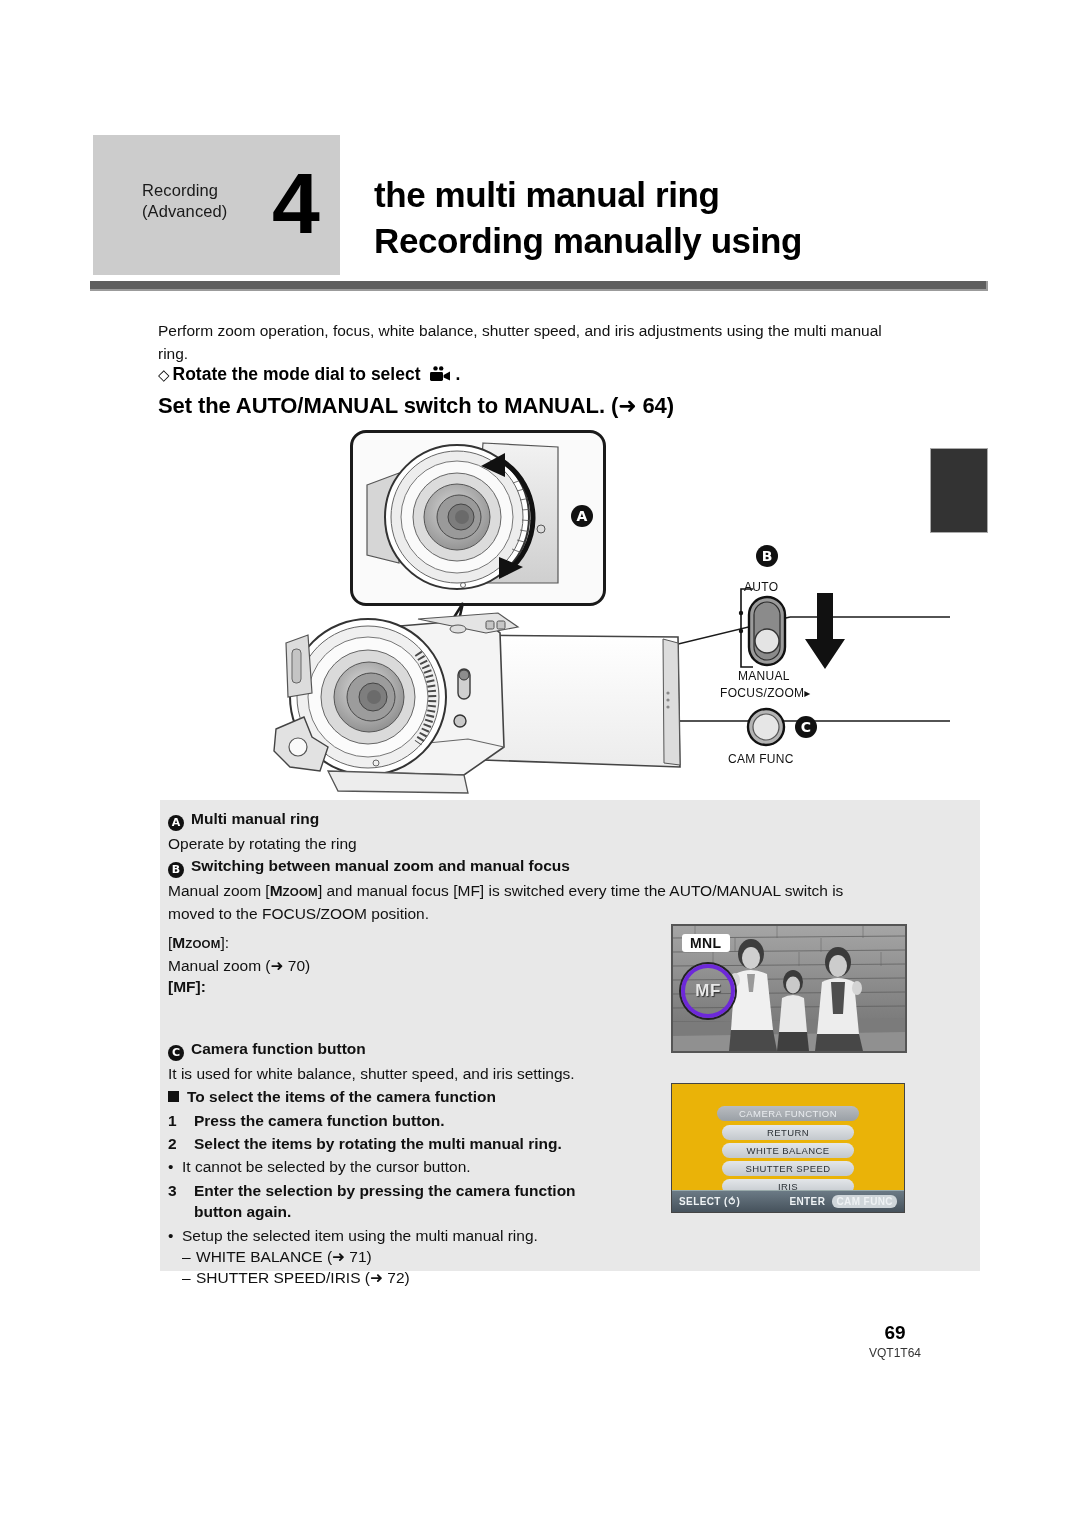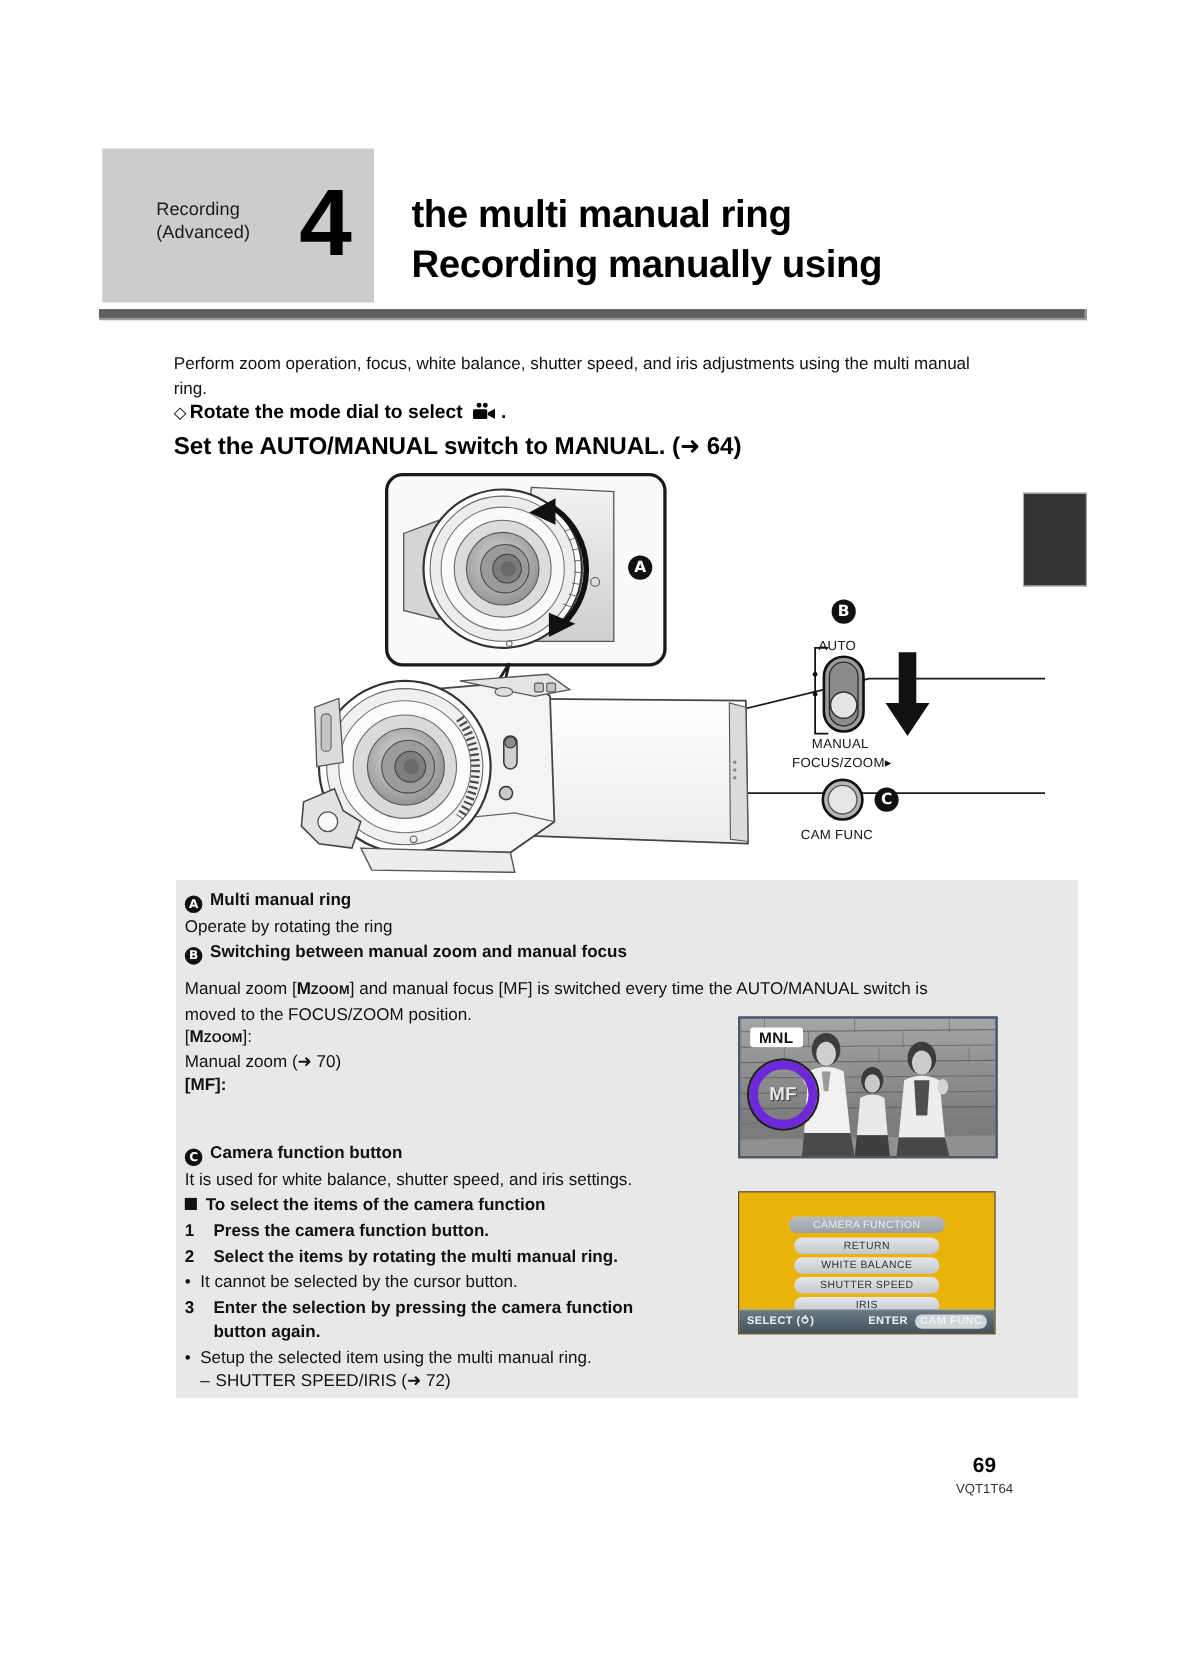"Manual zoom [MZOOM] and manual" div.ln { margin-top: 12px -> 2px }
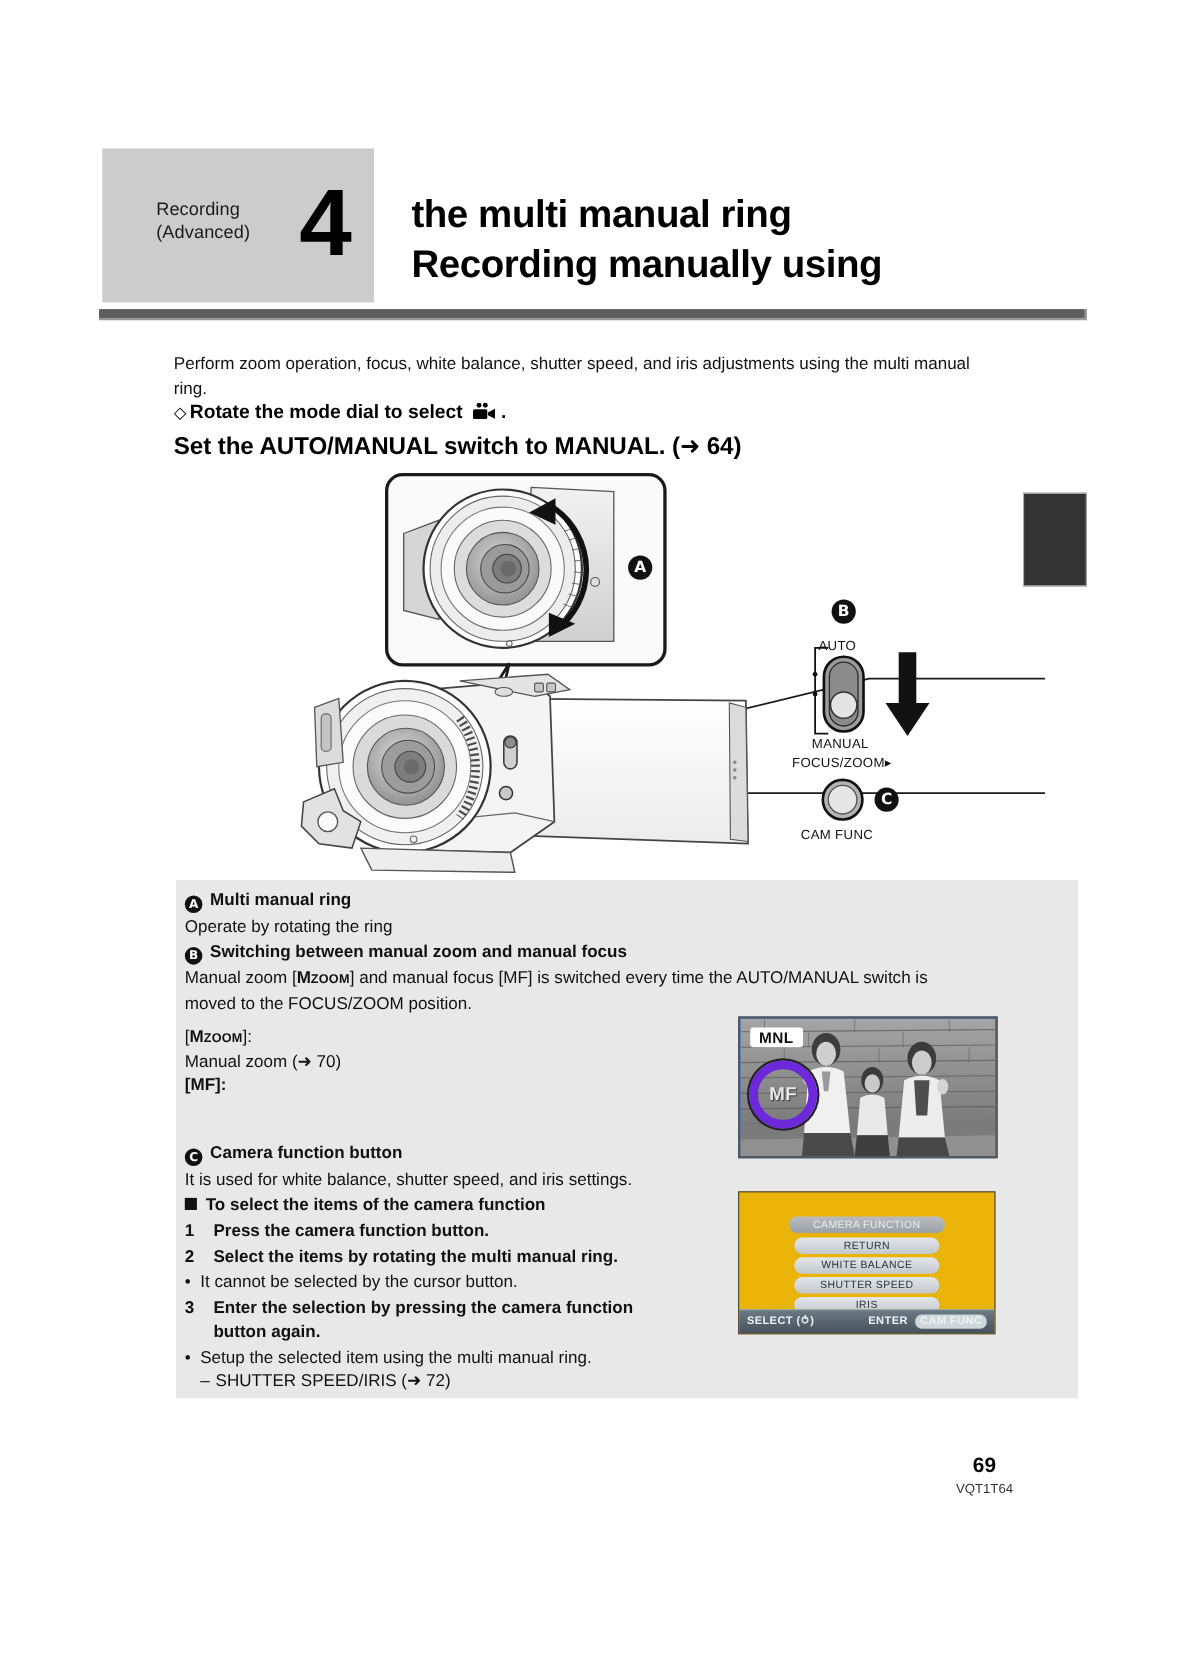"MNL" .photo { background: #3b82f6 -> #000000 }
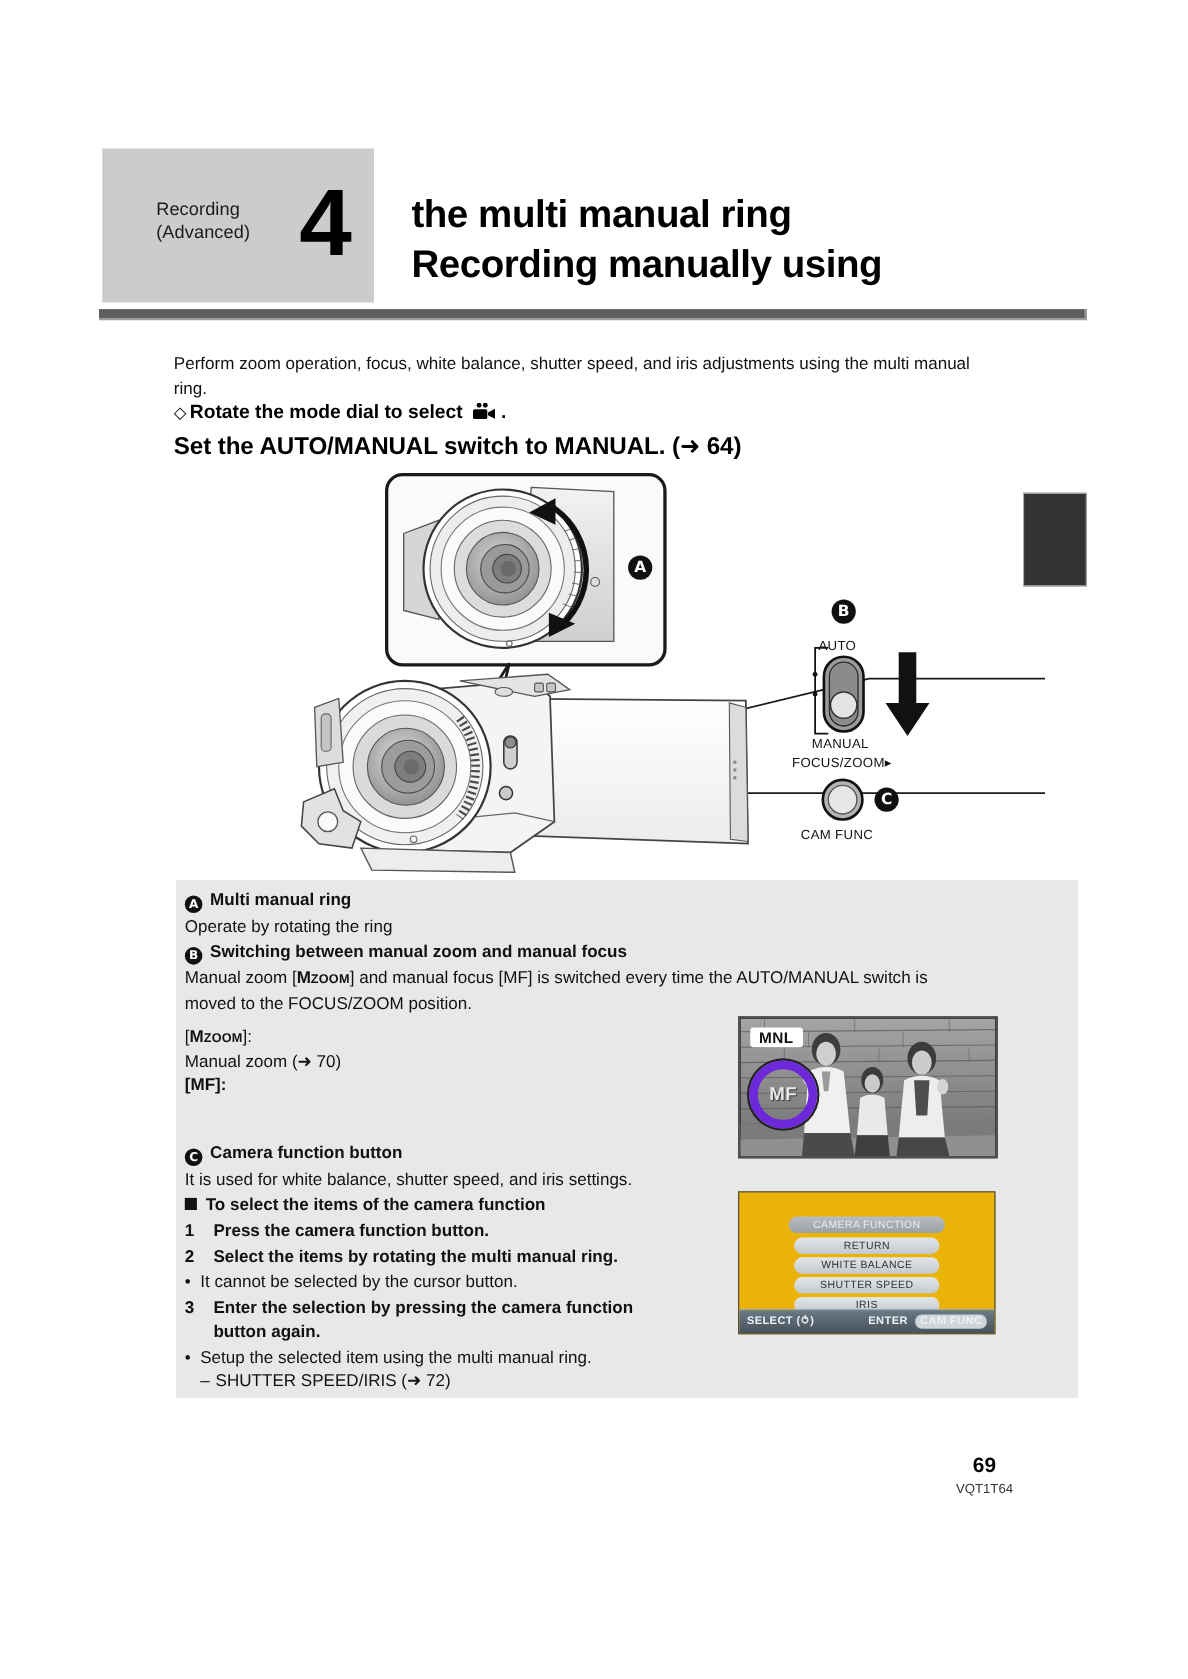"MF" .mfring { border: 8px solid #6d28d9 -> 4px solid #6d28d9 }
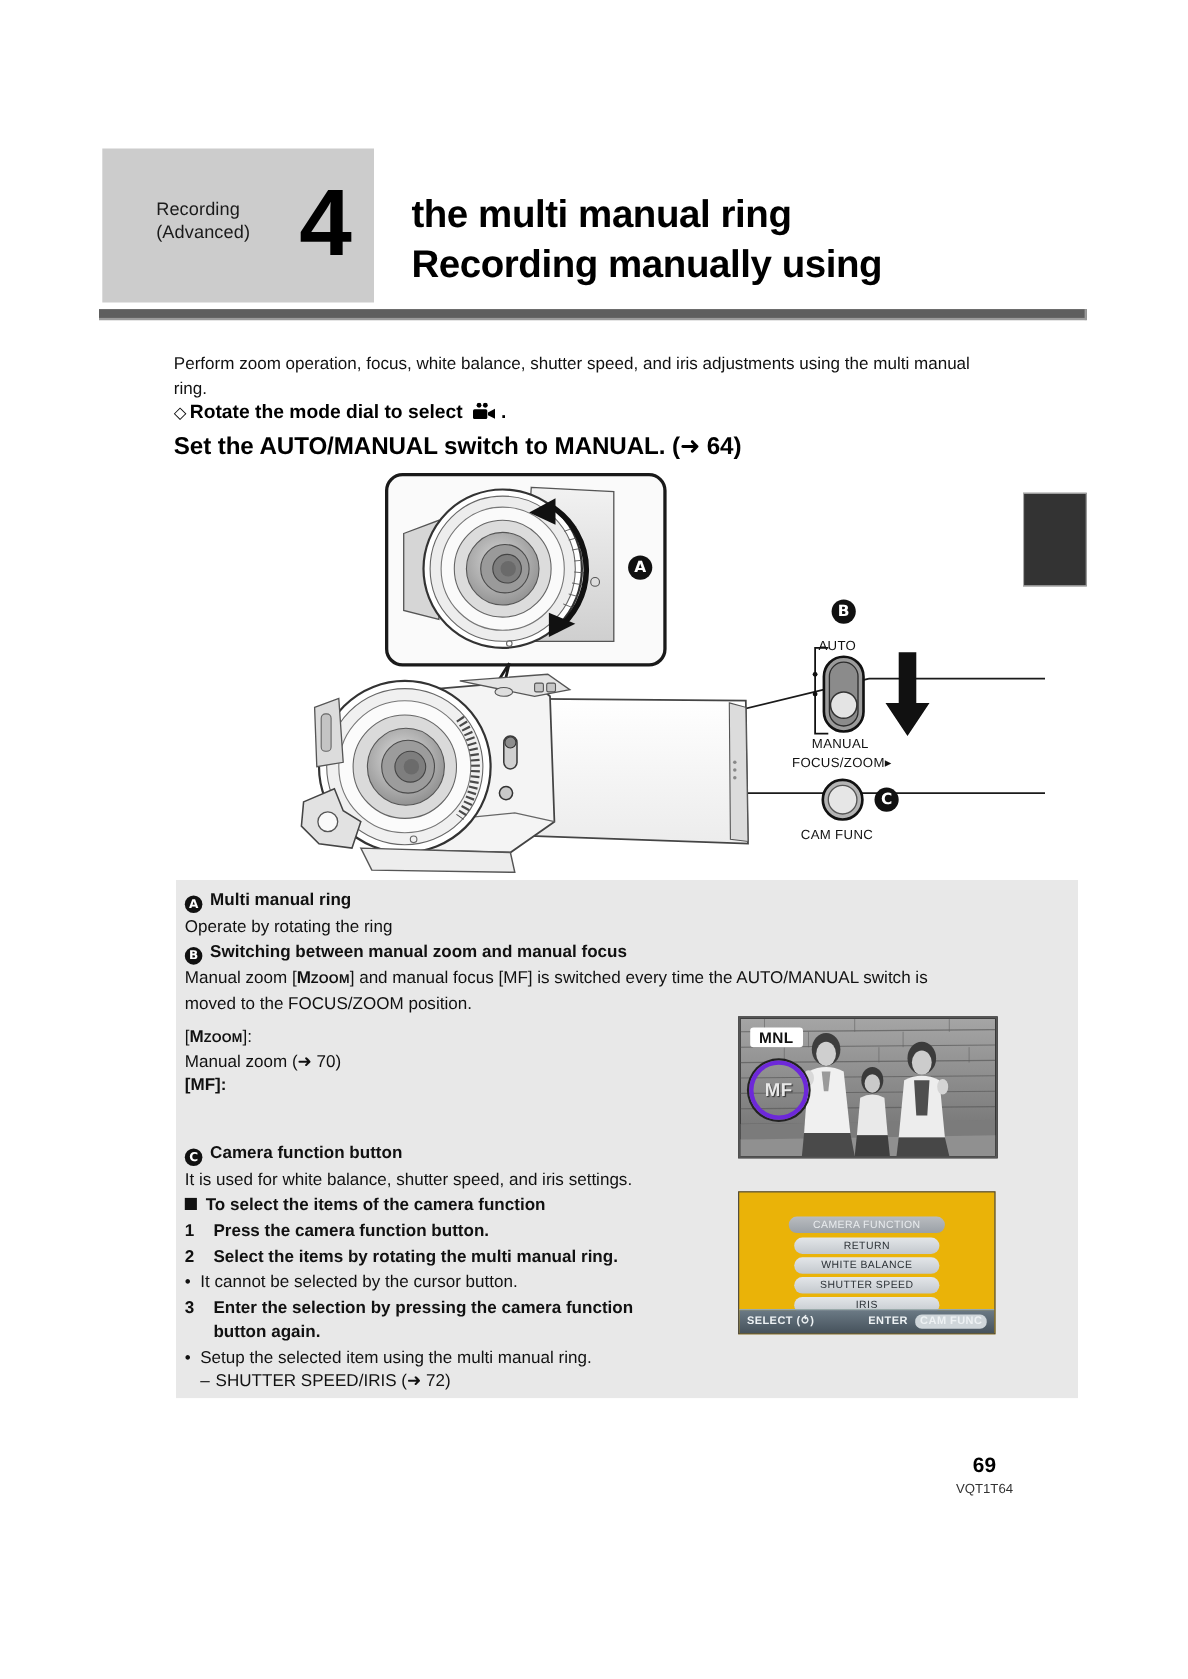"– WHITE BALANCE (➜ 71)" div.ln { html: none -> <div> <span>–</span><span>WHITE BALANCE (➜ 71)</span> </div> }
